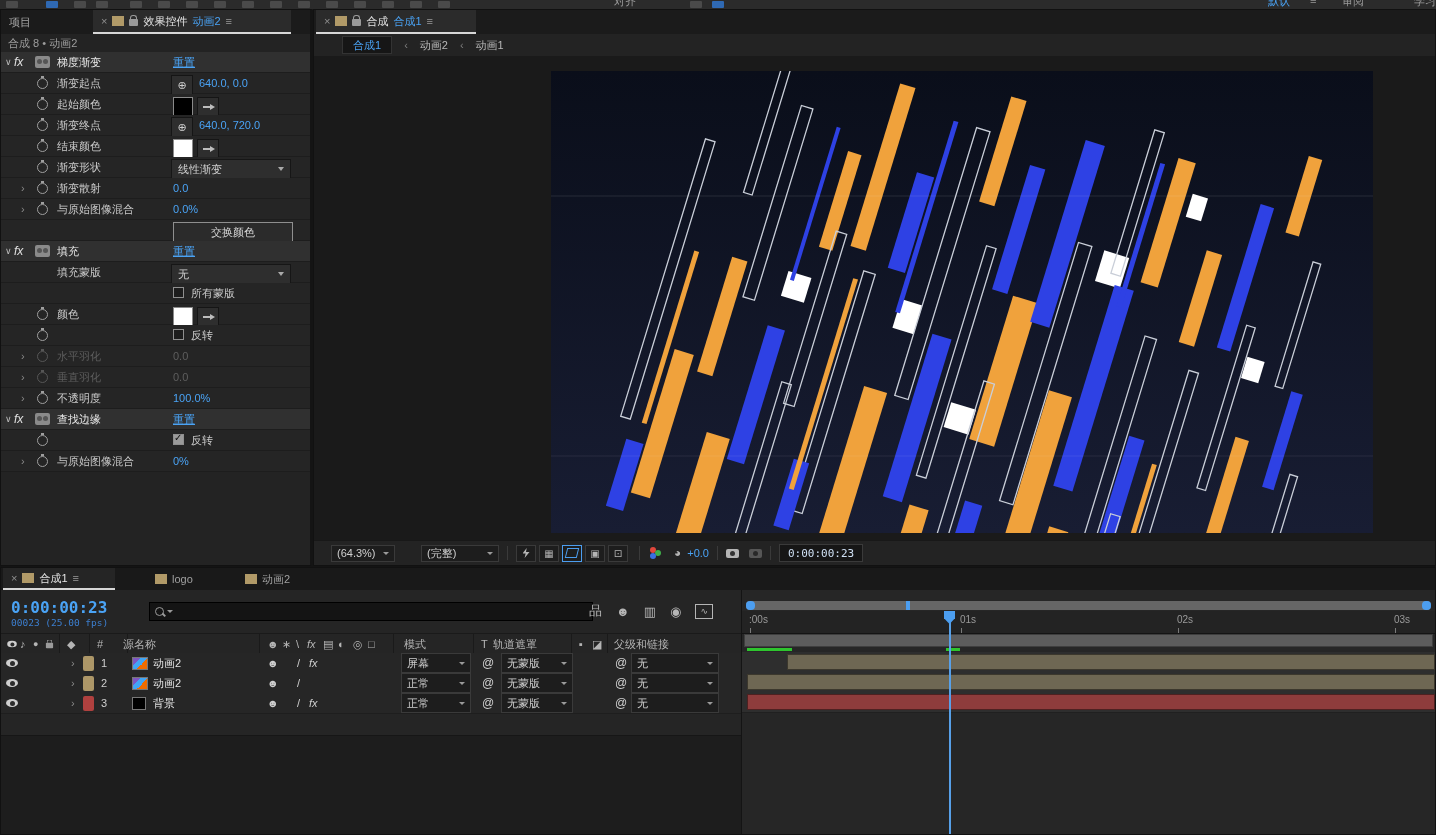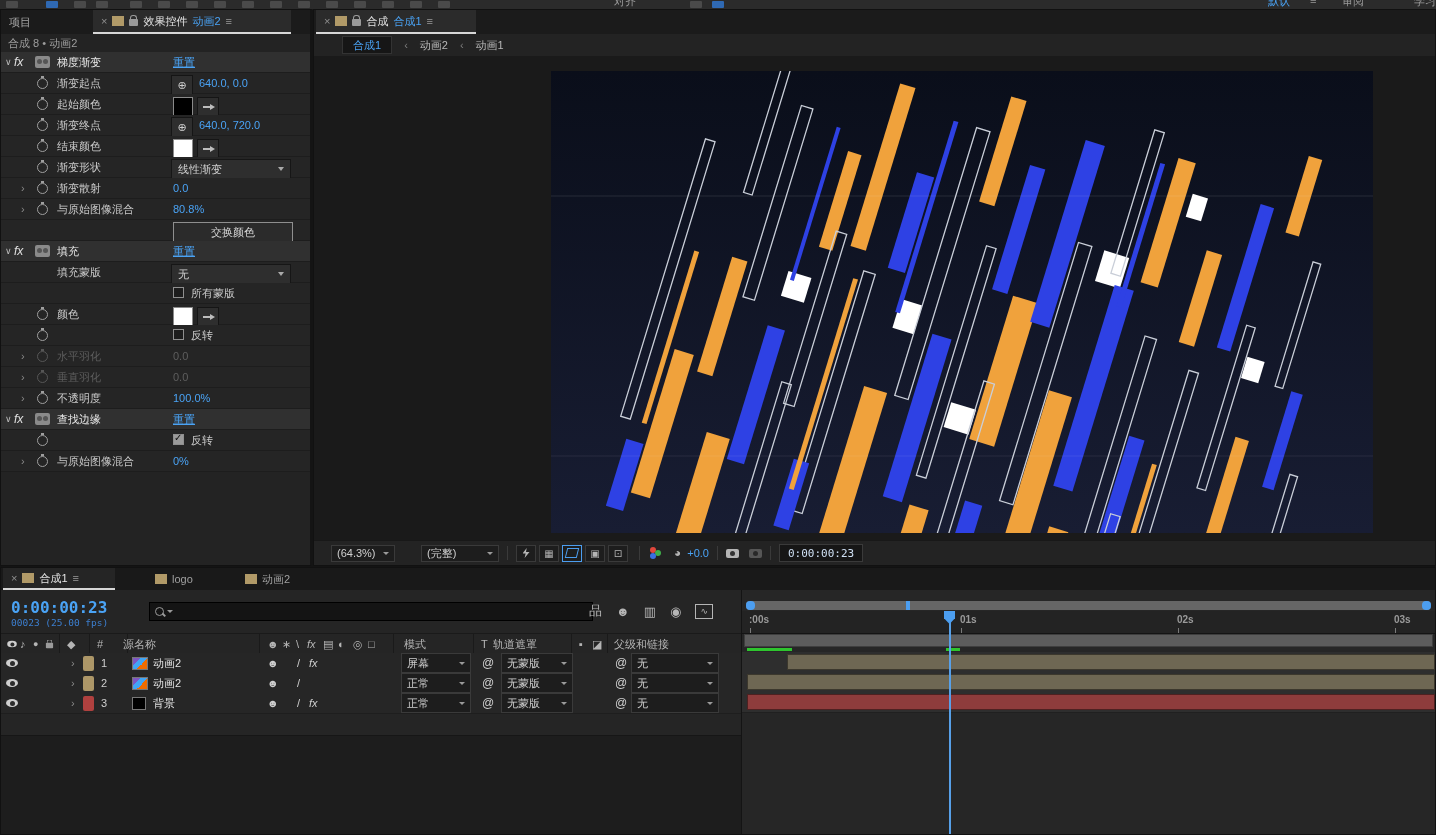"80.8%" span.c { text: 80.8% -> 0.0% }
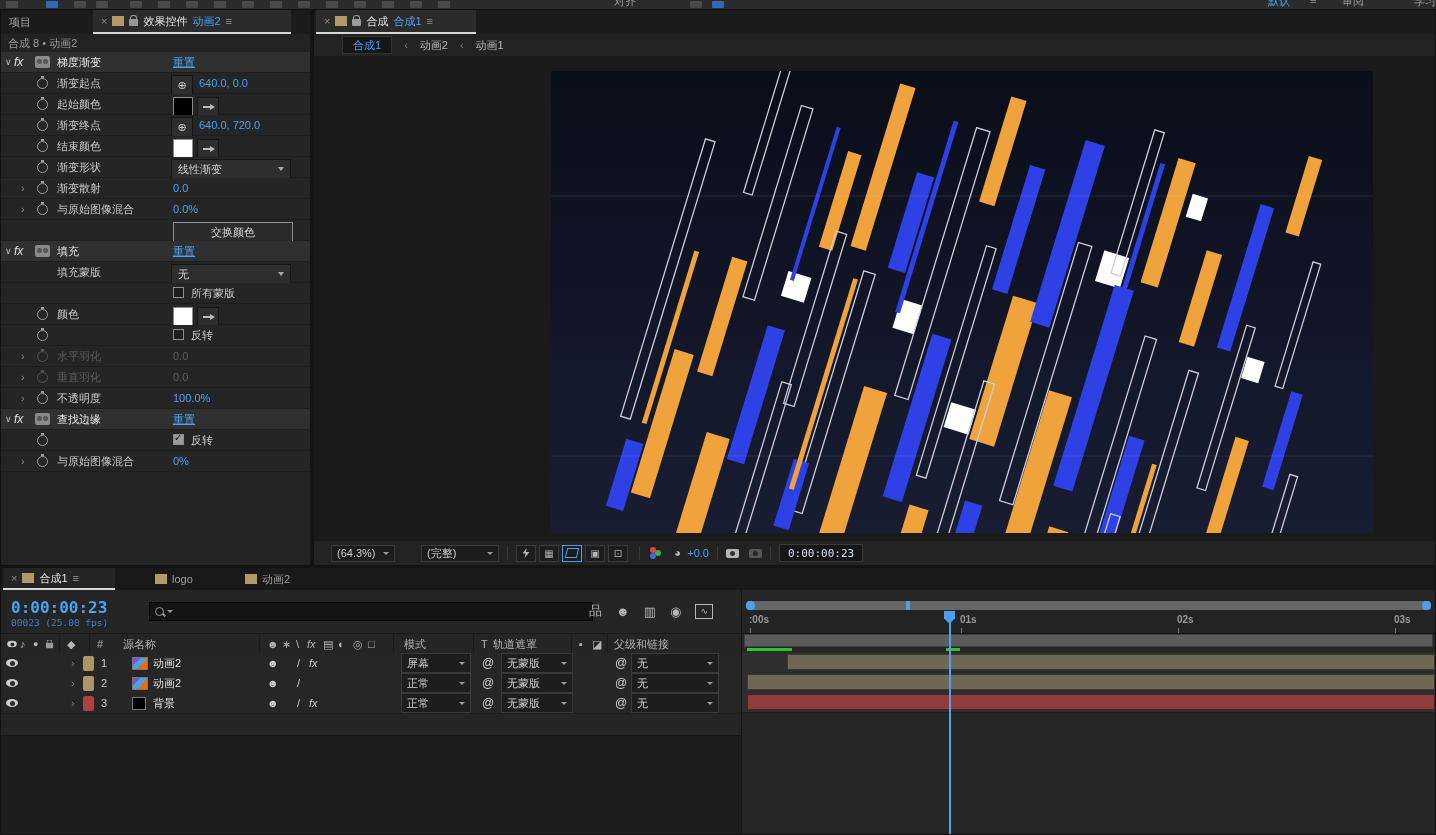":00s" .rtick { font-weight: bold -> none }
